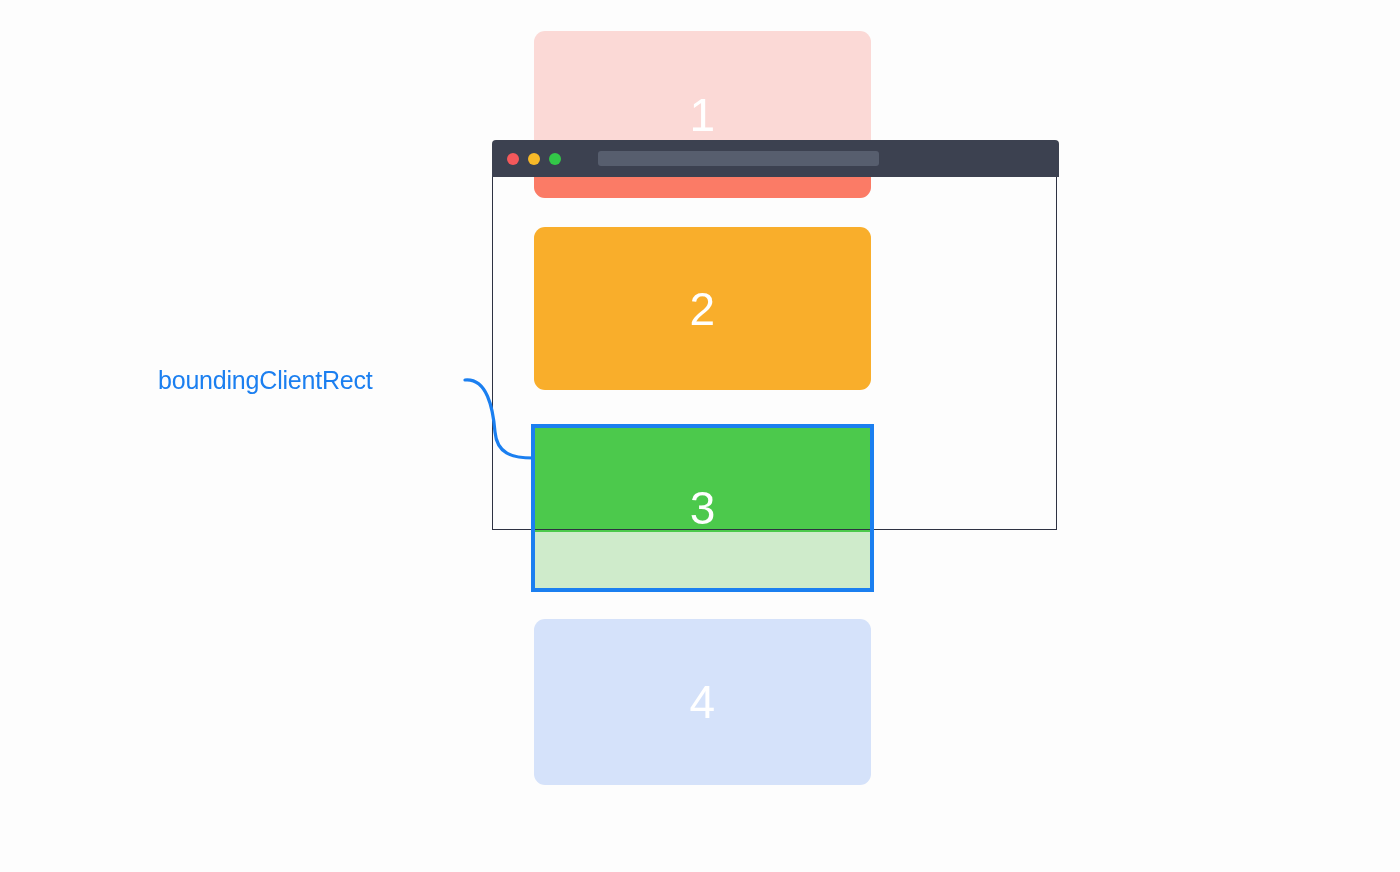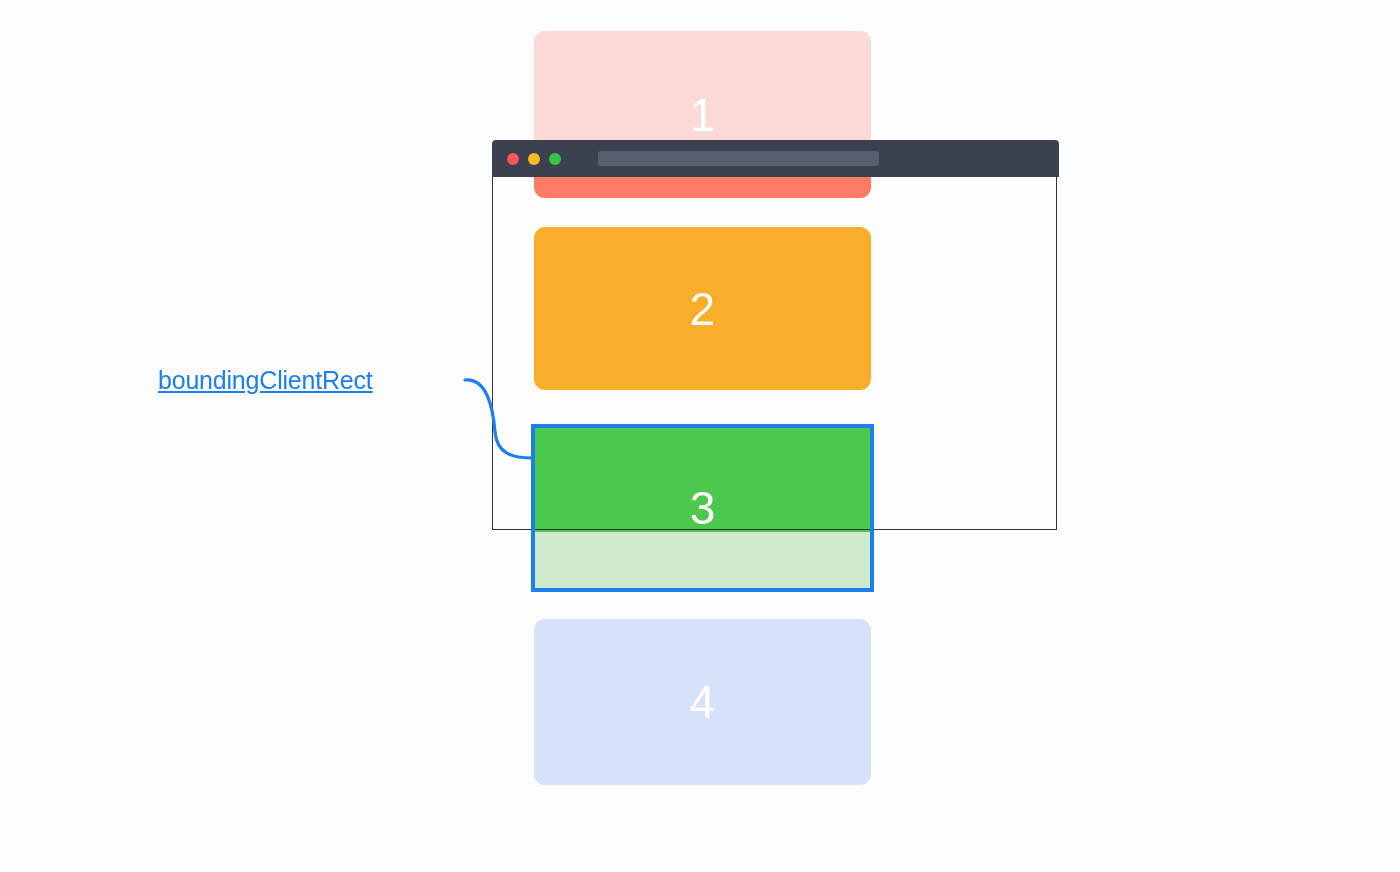"boundingClientRect" #annotation-label { text-decoration: underline -> none }
